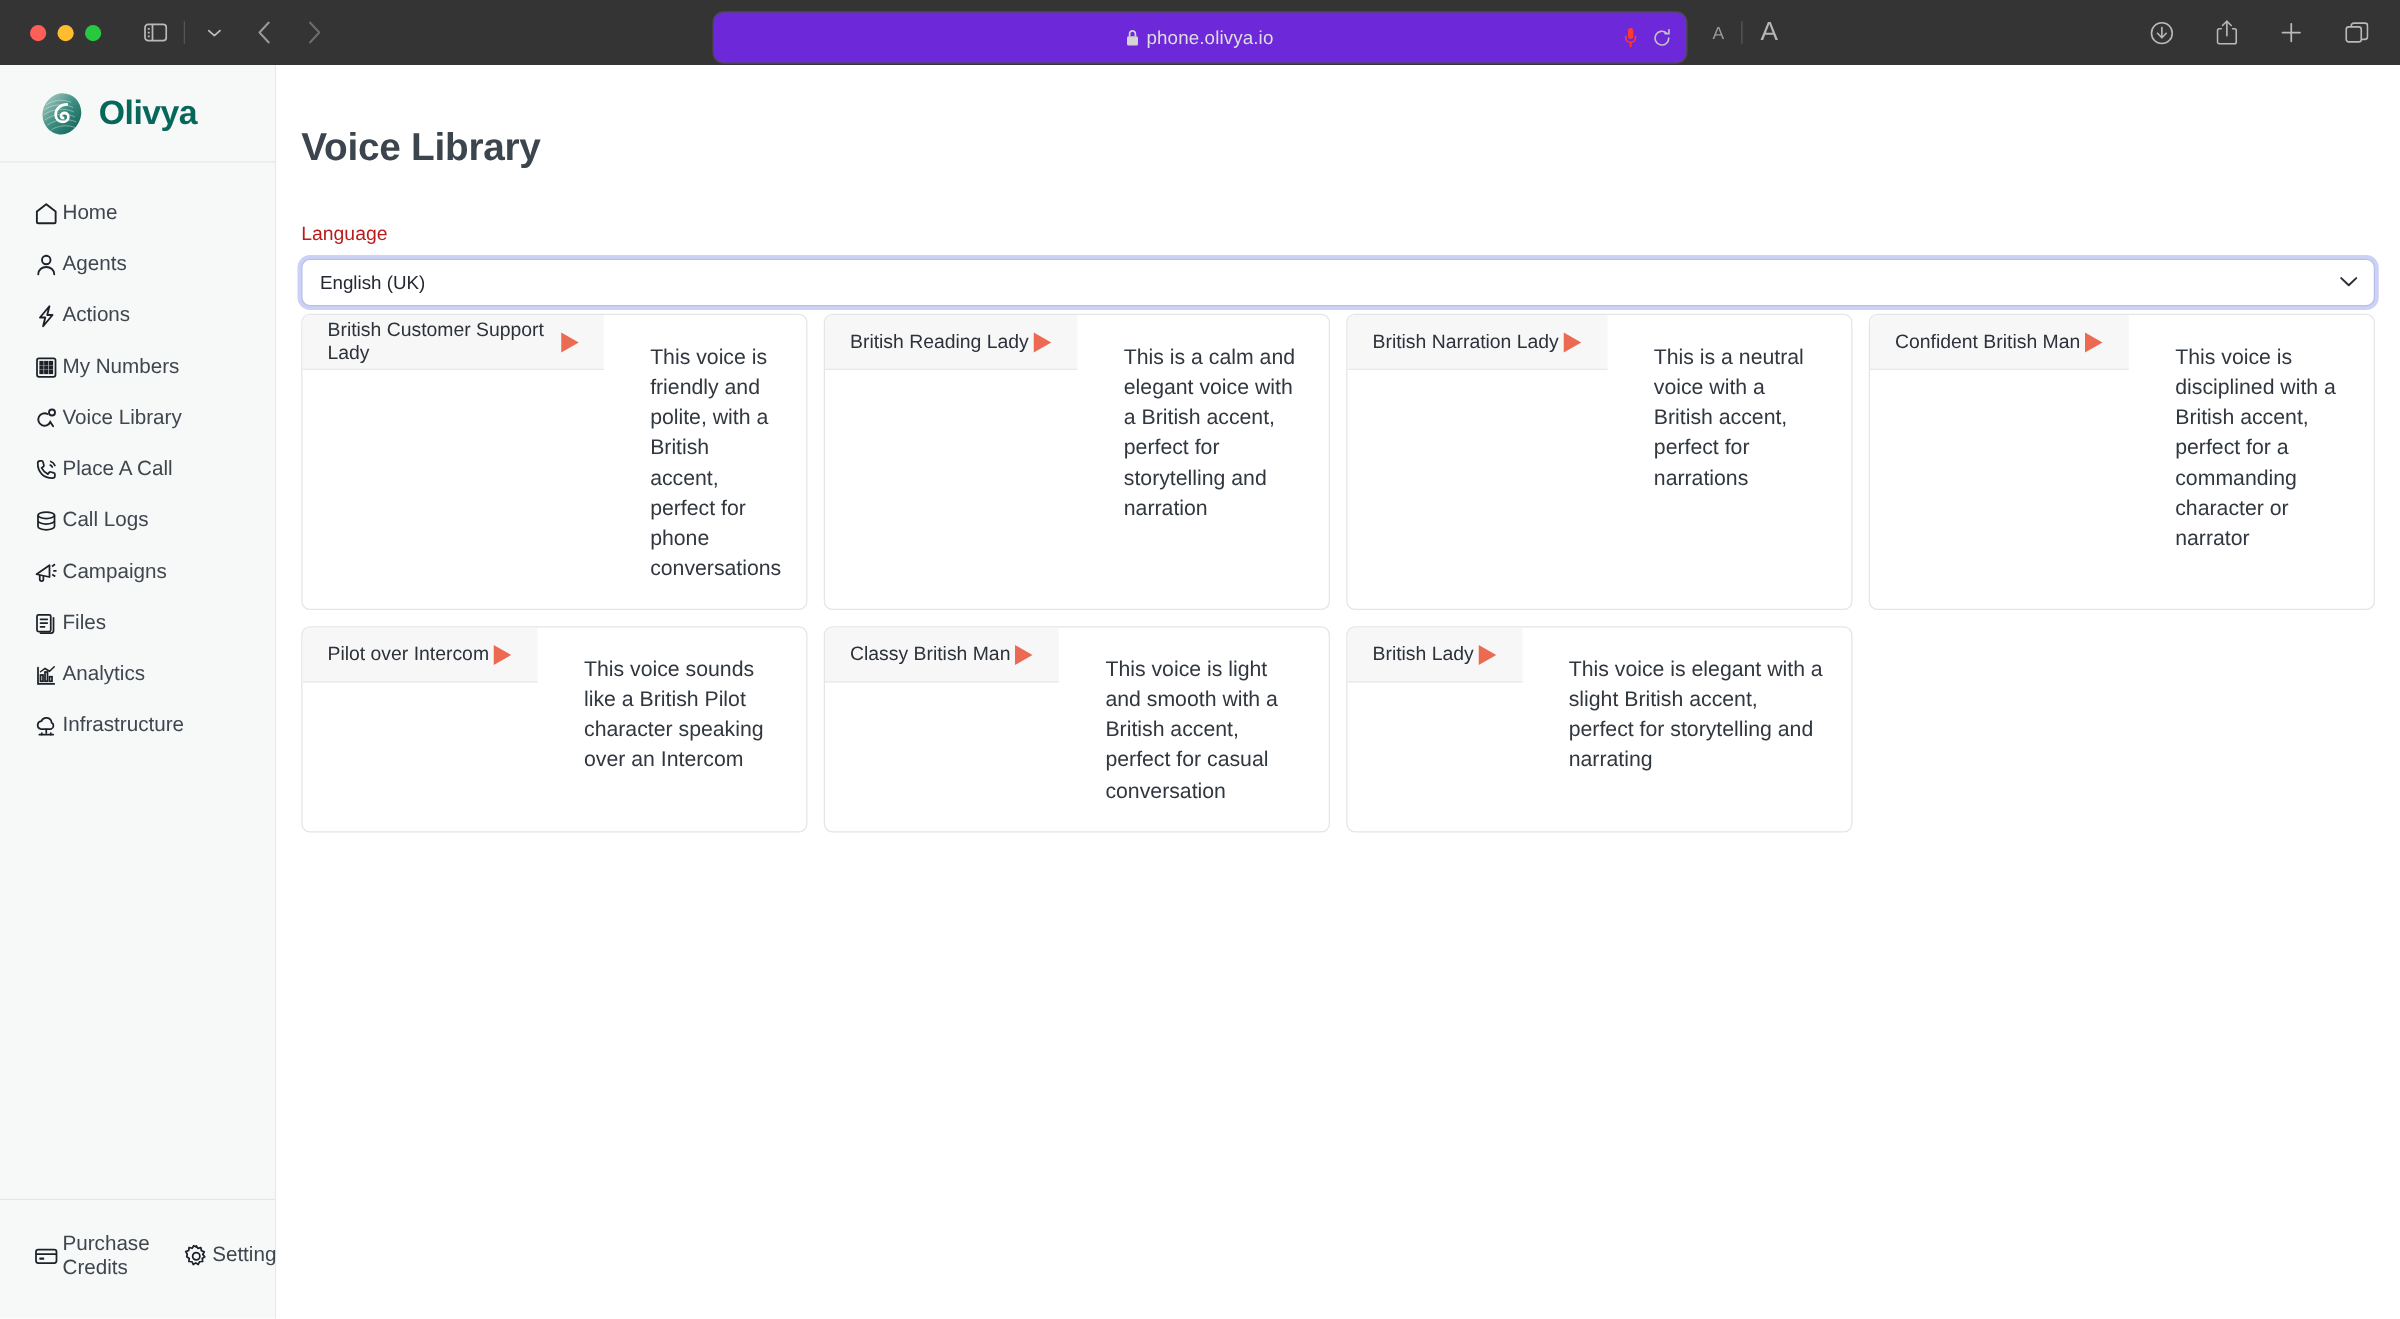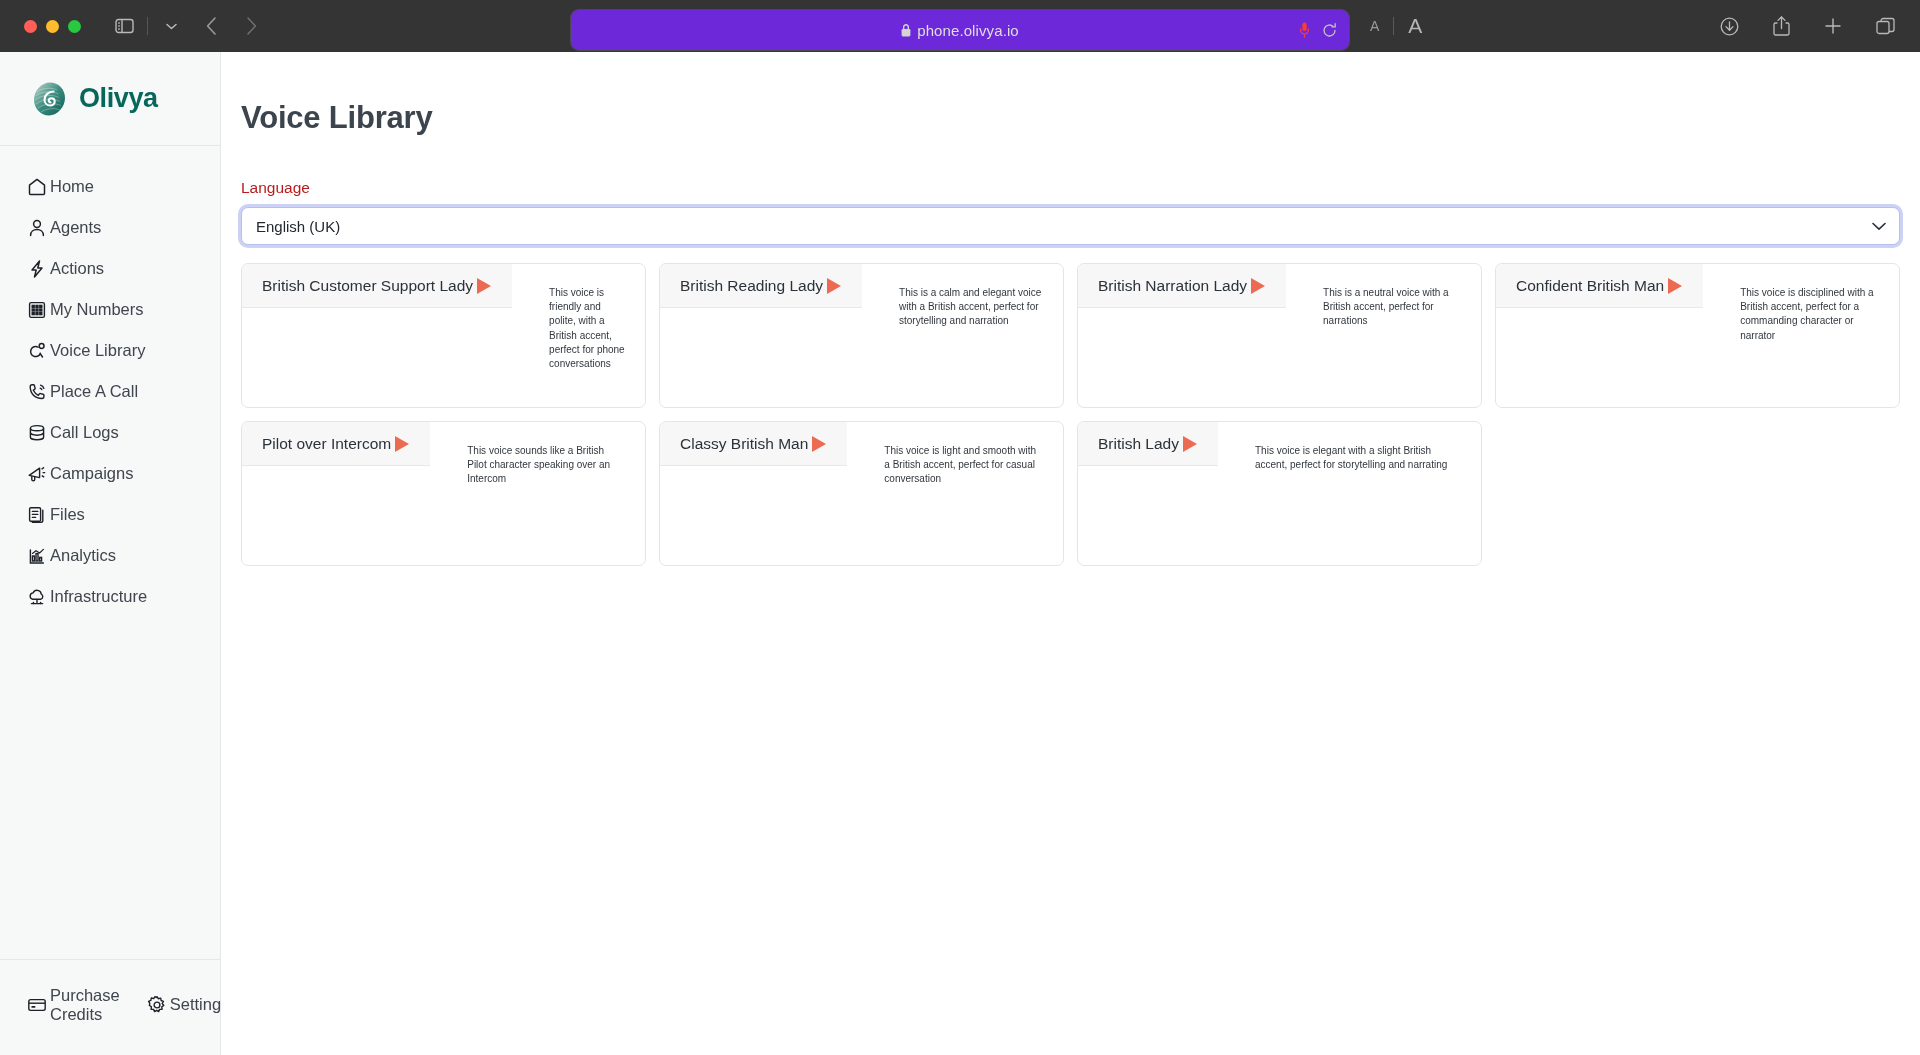"Olivya" .logo-area { height: 94px -> 78px }
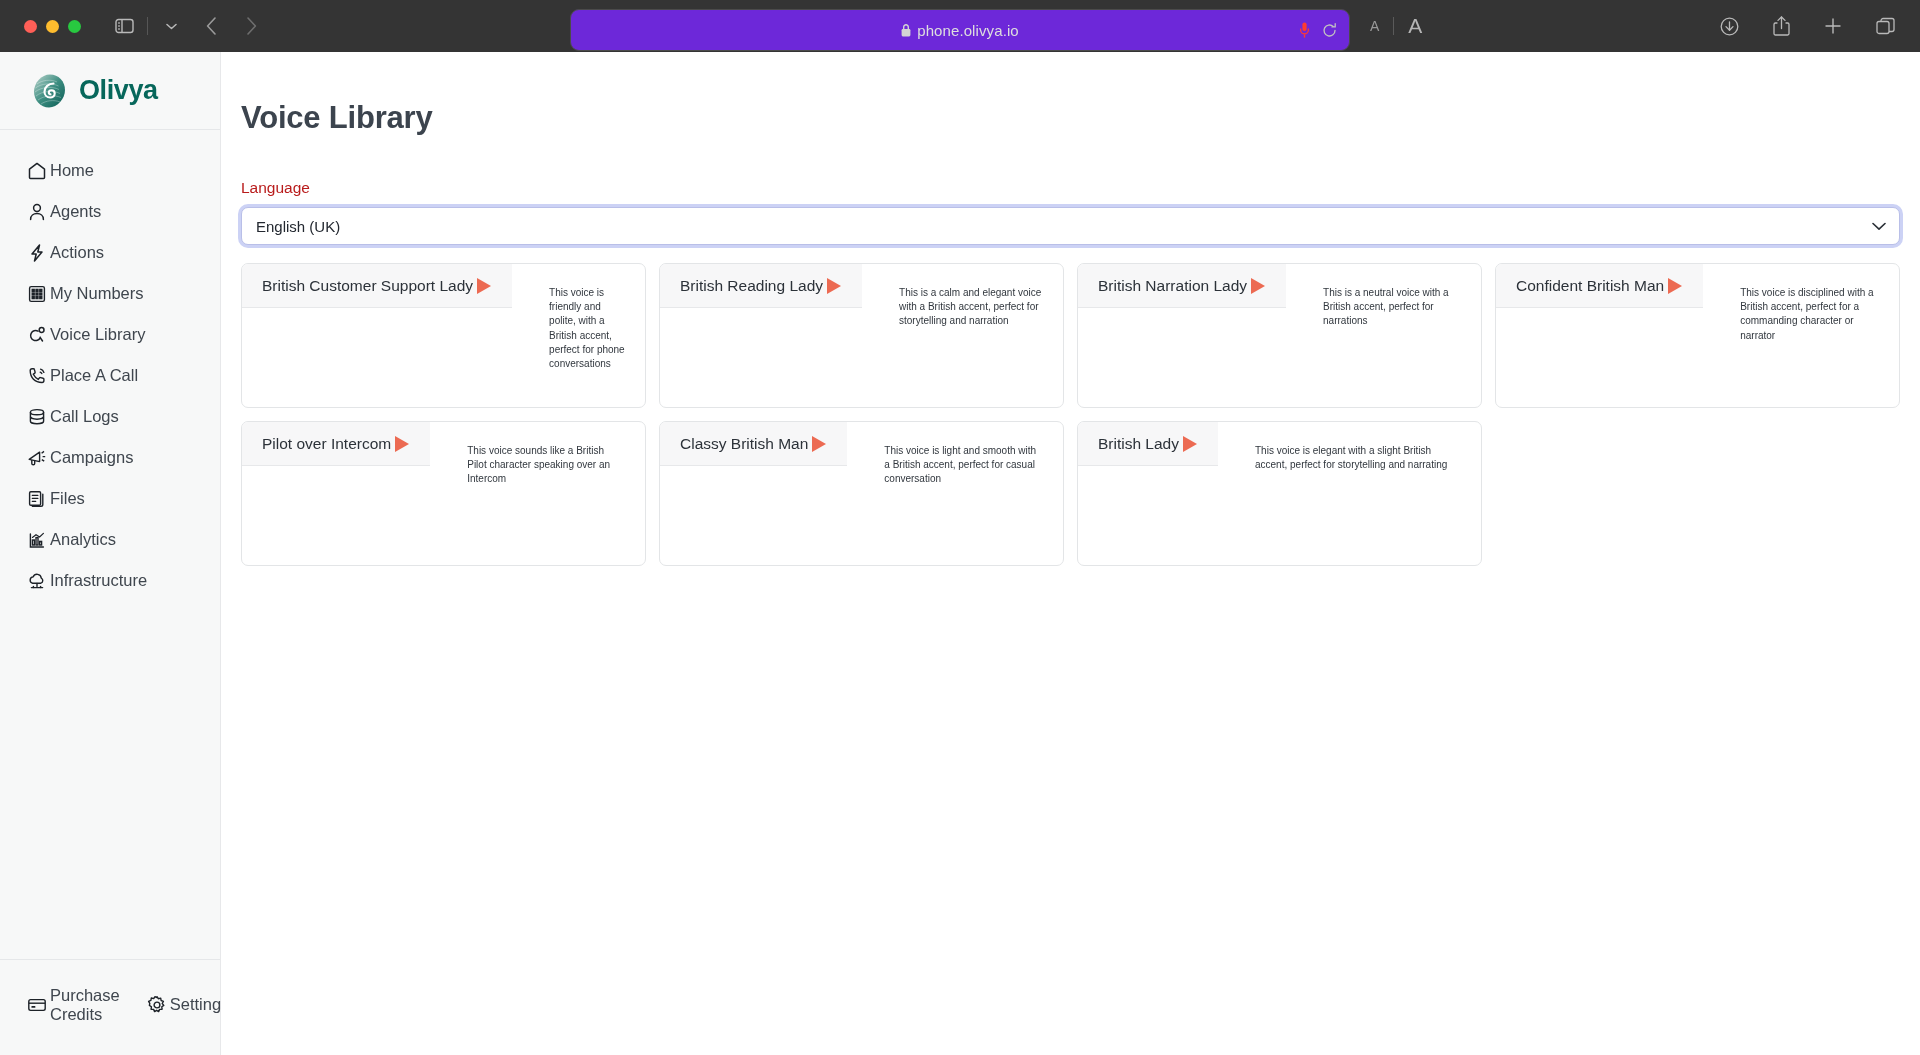"English (UK)" .select-wrap { margin-bottom: 18px -> 6px }
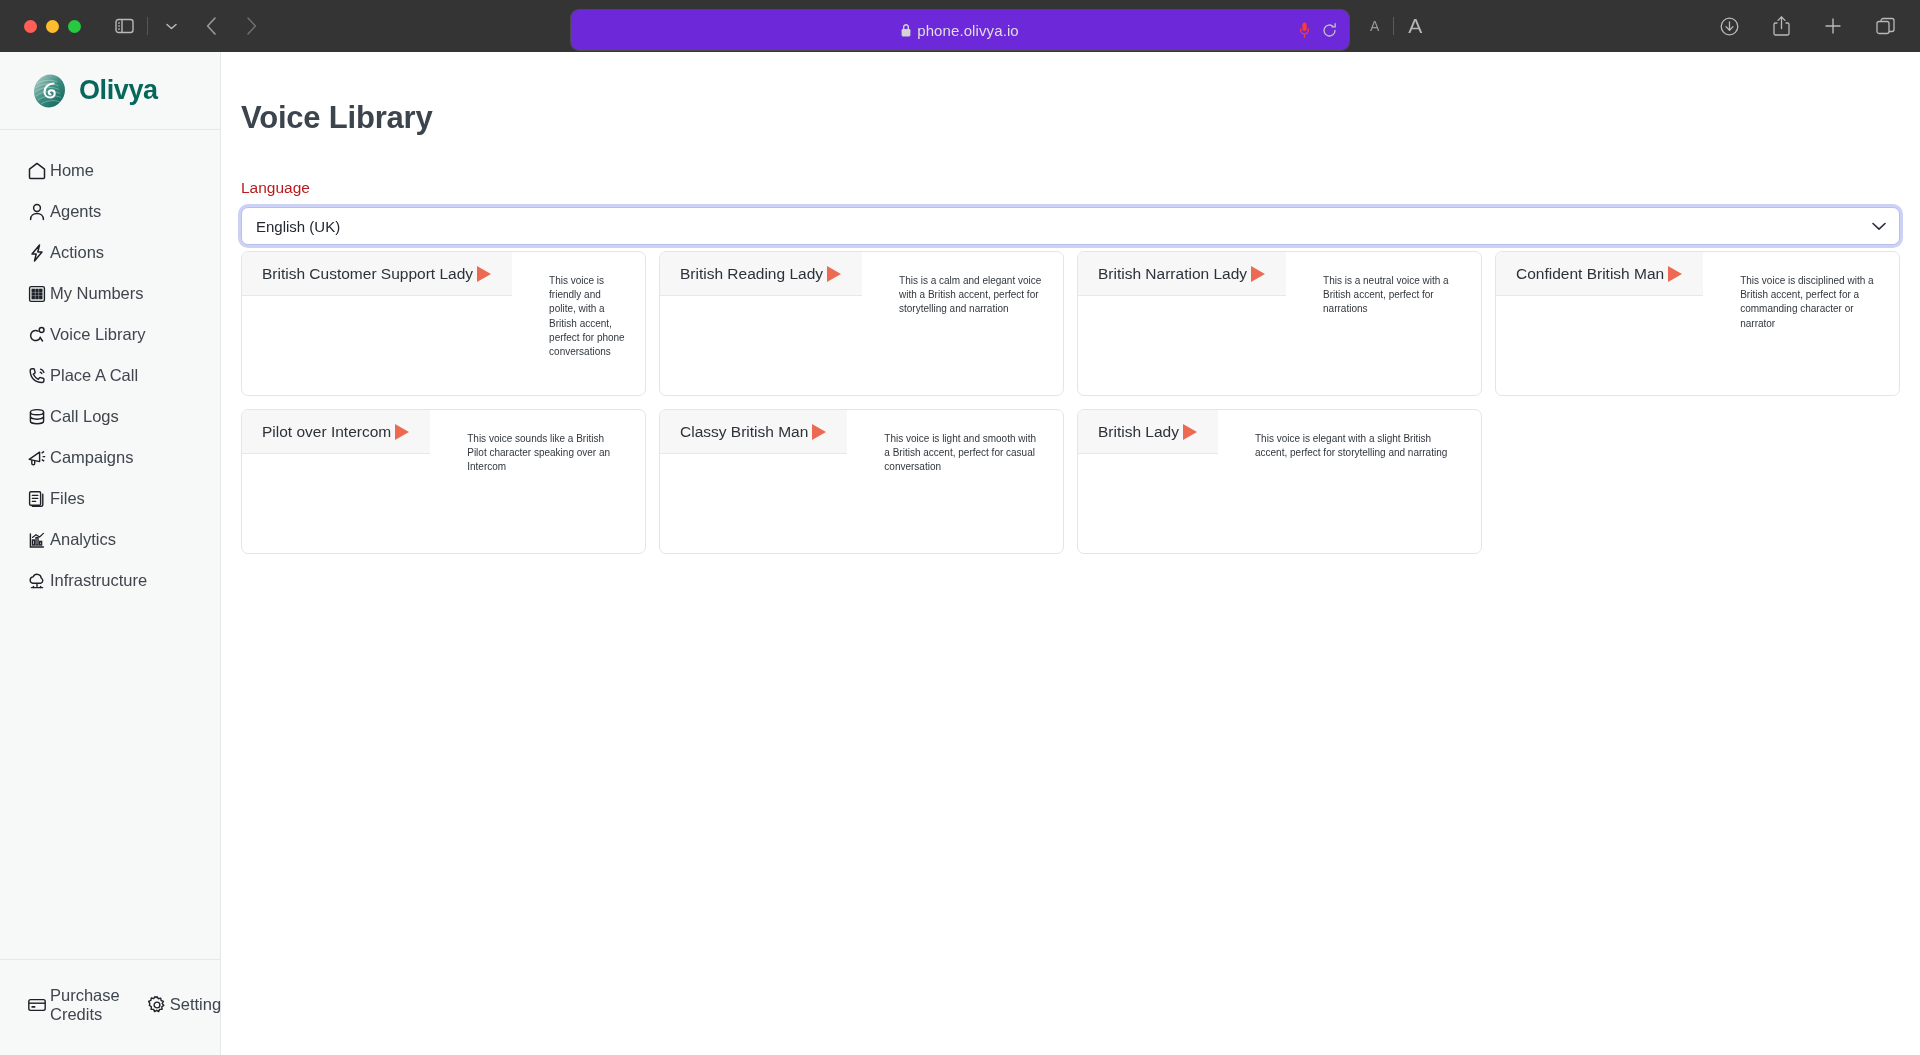"This voice is friendly and" .voice-desc { font-size: 10px -> 17px }
